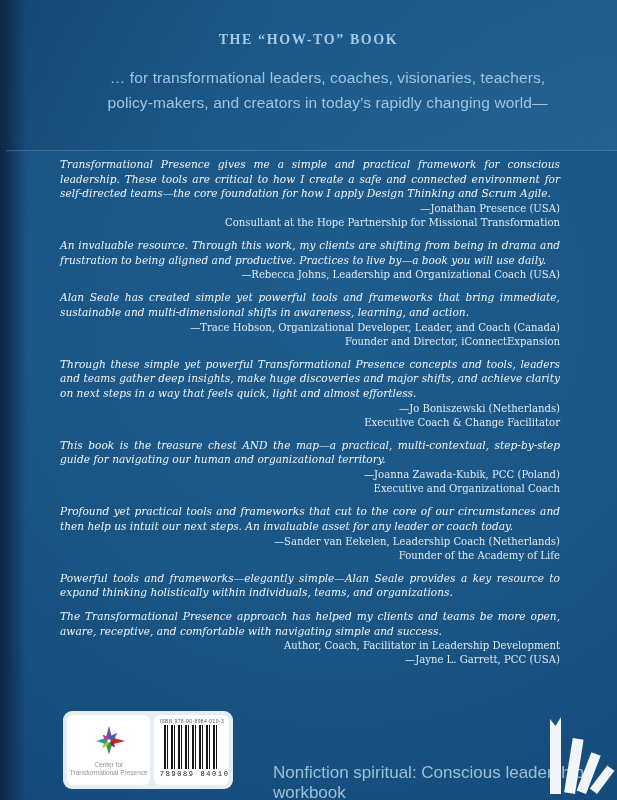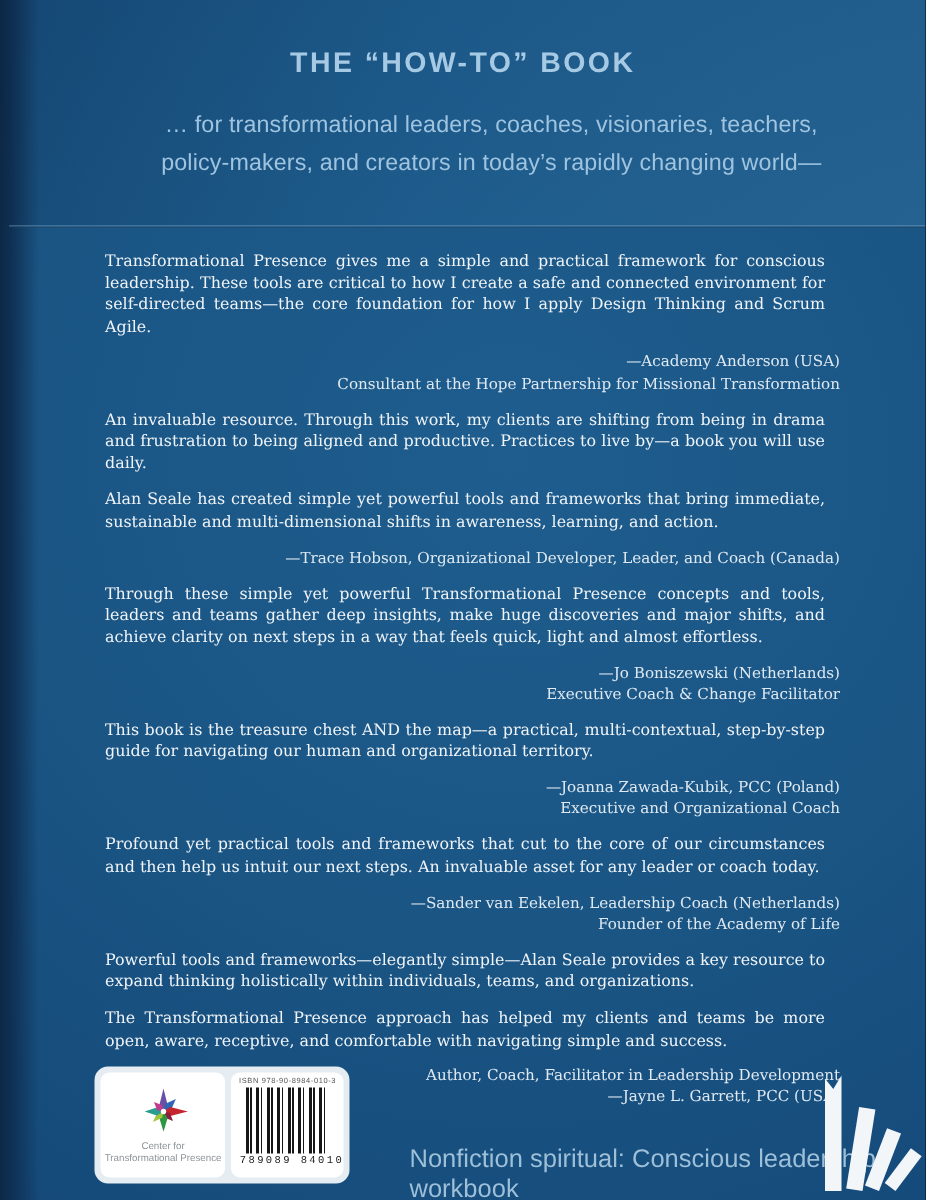"THE “HOW-TO” BOOK" h1.title { font-family: Liberation Sans, sans-serif -> Liberation Serif, serif; font-size: 19px -> 14px }
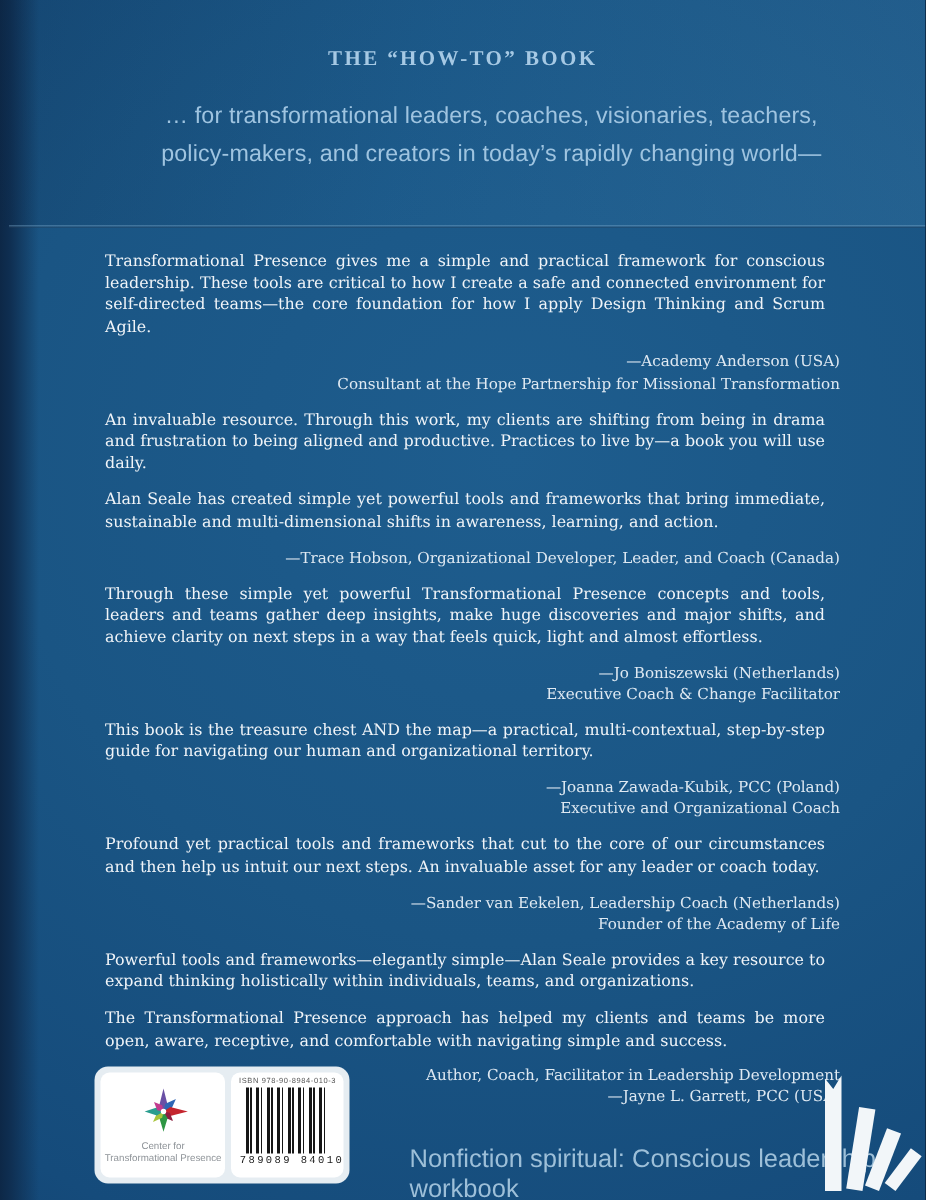"Transformational Presence gives me a" .q { font-style: none -> italic; margin: 10px -> 0 }
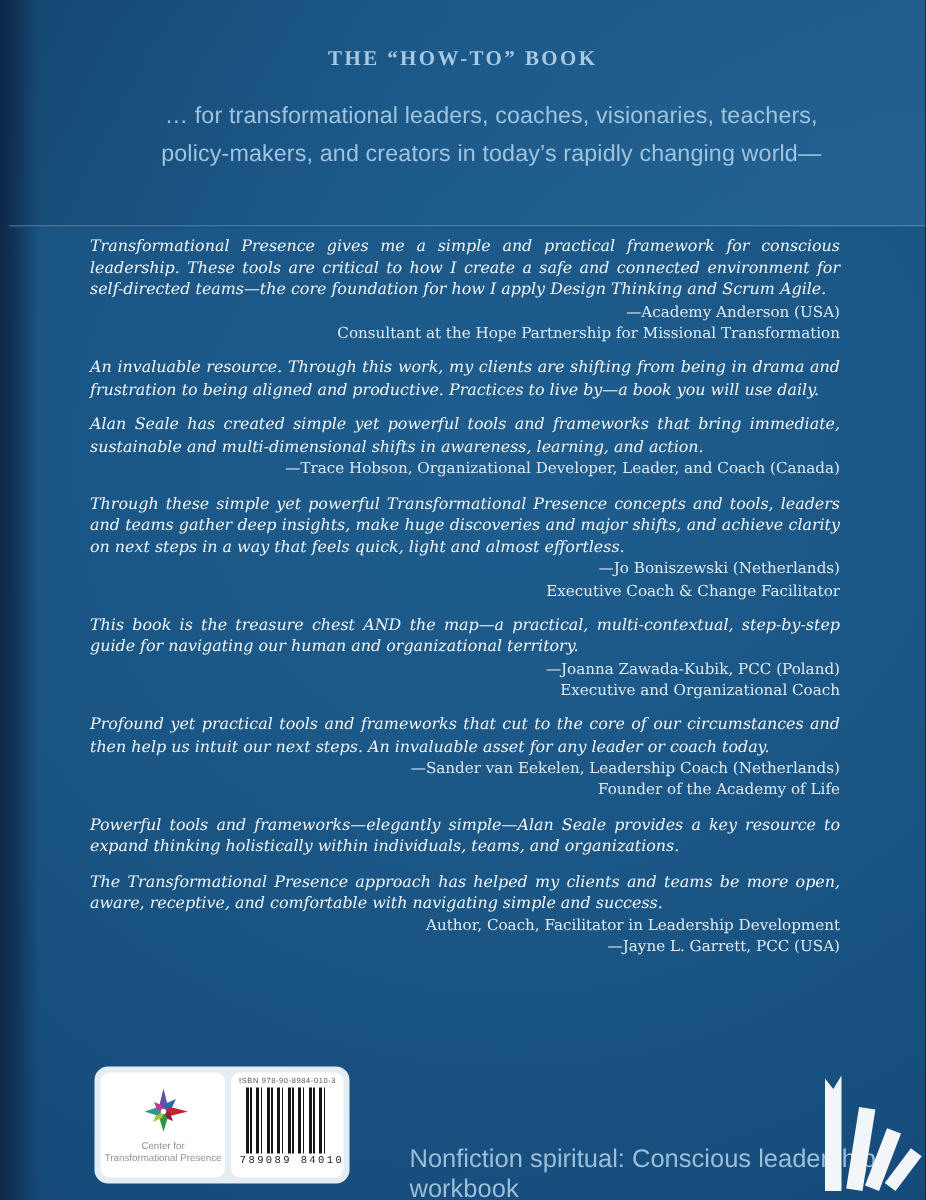"—Academy Anderson (USA)" div.a { text: Academy Anderson -> Jonathan Presence }
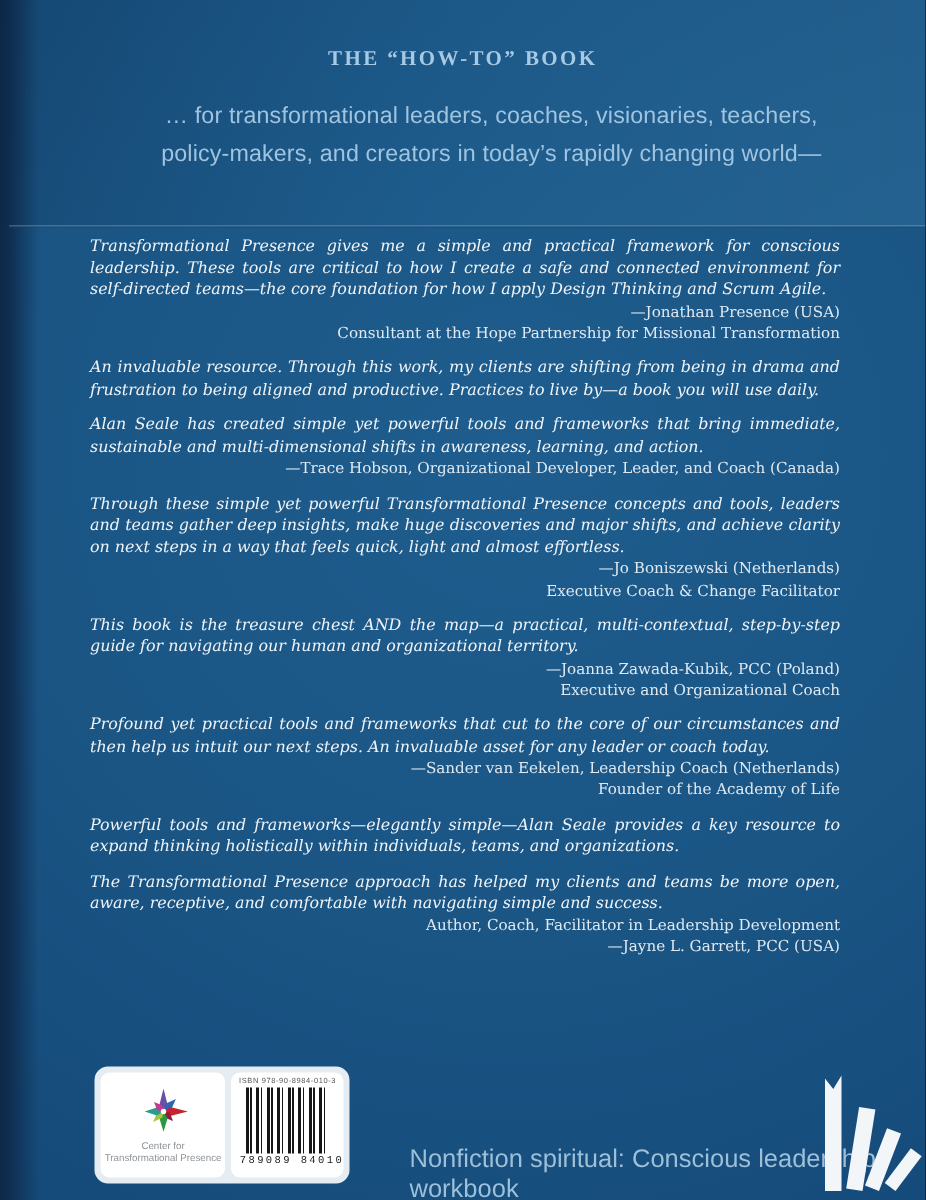"—Rebecca Johns, Leadership and" div.a { html: none -> <div>—Rebecca Johns, Leadership and Organizational Coach (USA)</div> }
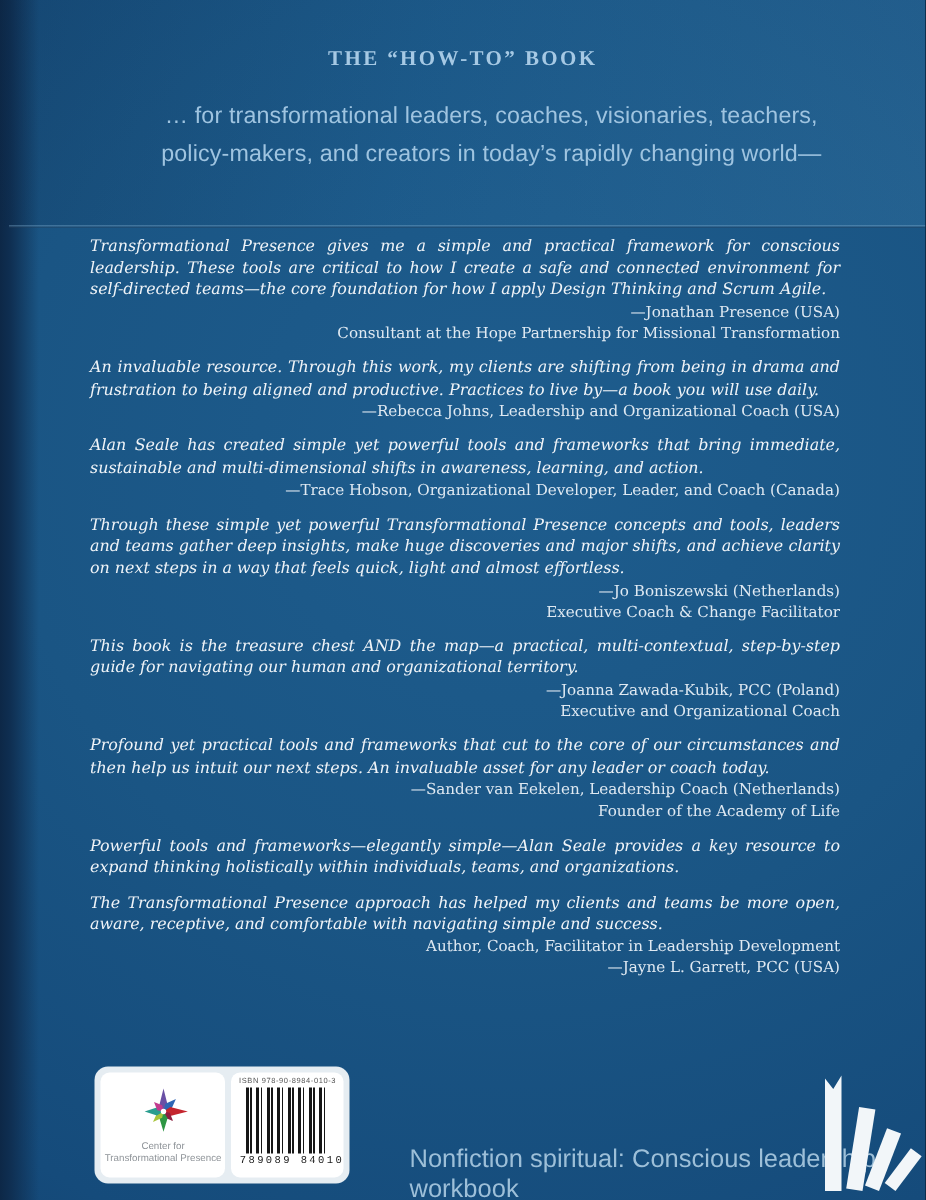"Founder and Director, iConnectExpansion" div.a { html: none -> <div>Founder and Director, iConnectExpansion</div> }
